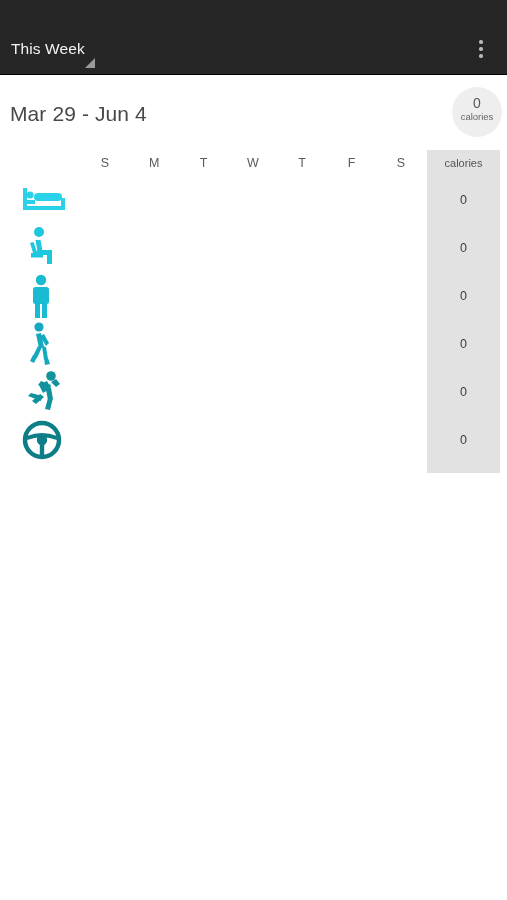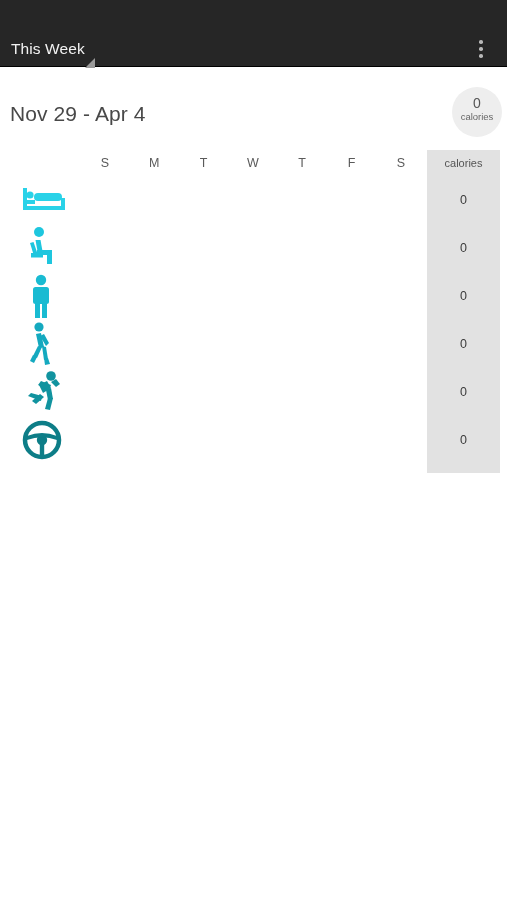"This Week" #appbar { height: 67px -> 75px }
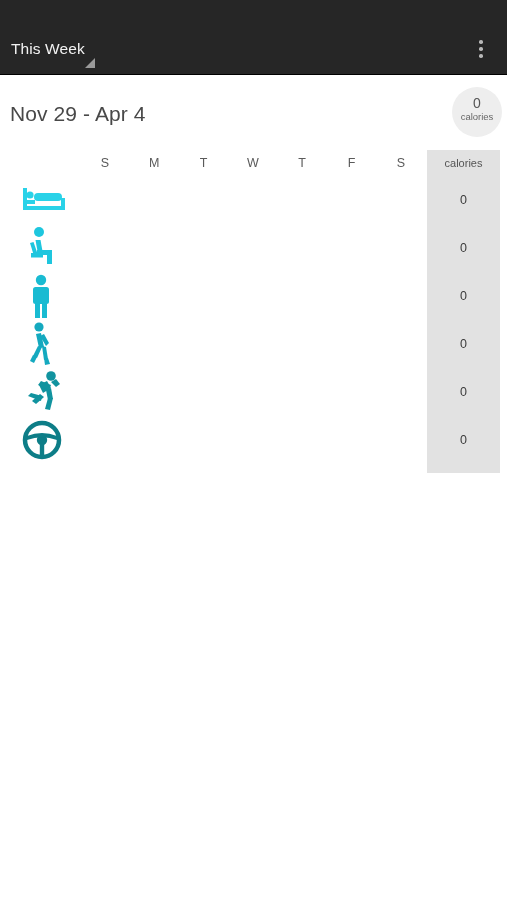"Nov 29 - Apr 4" div { text: Nov 29 - Apr -> Mar 29 - Jun }
